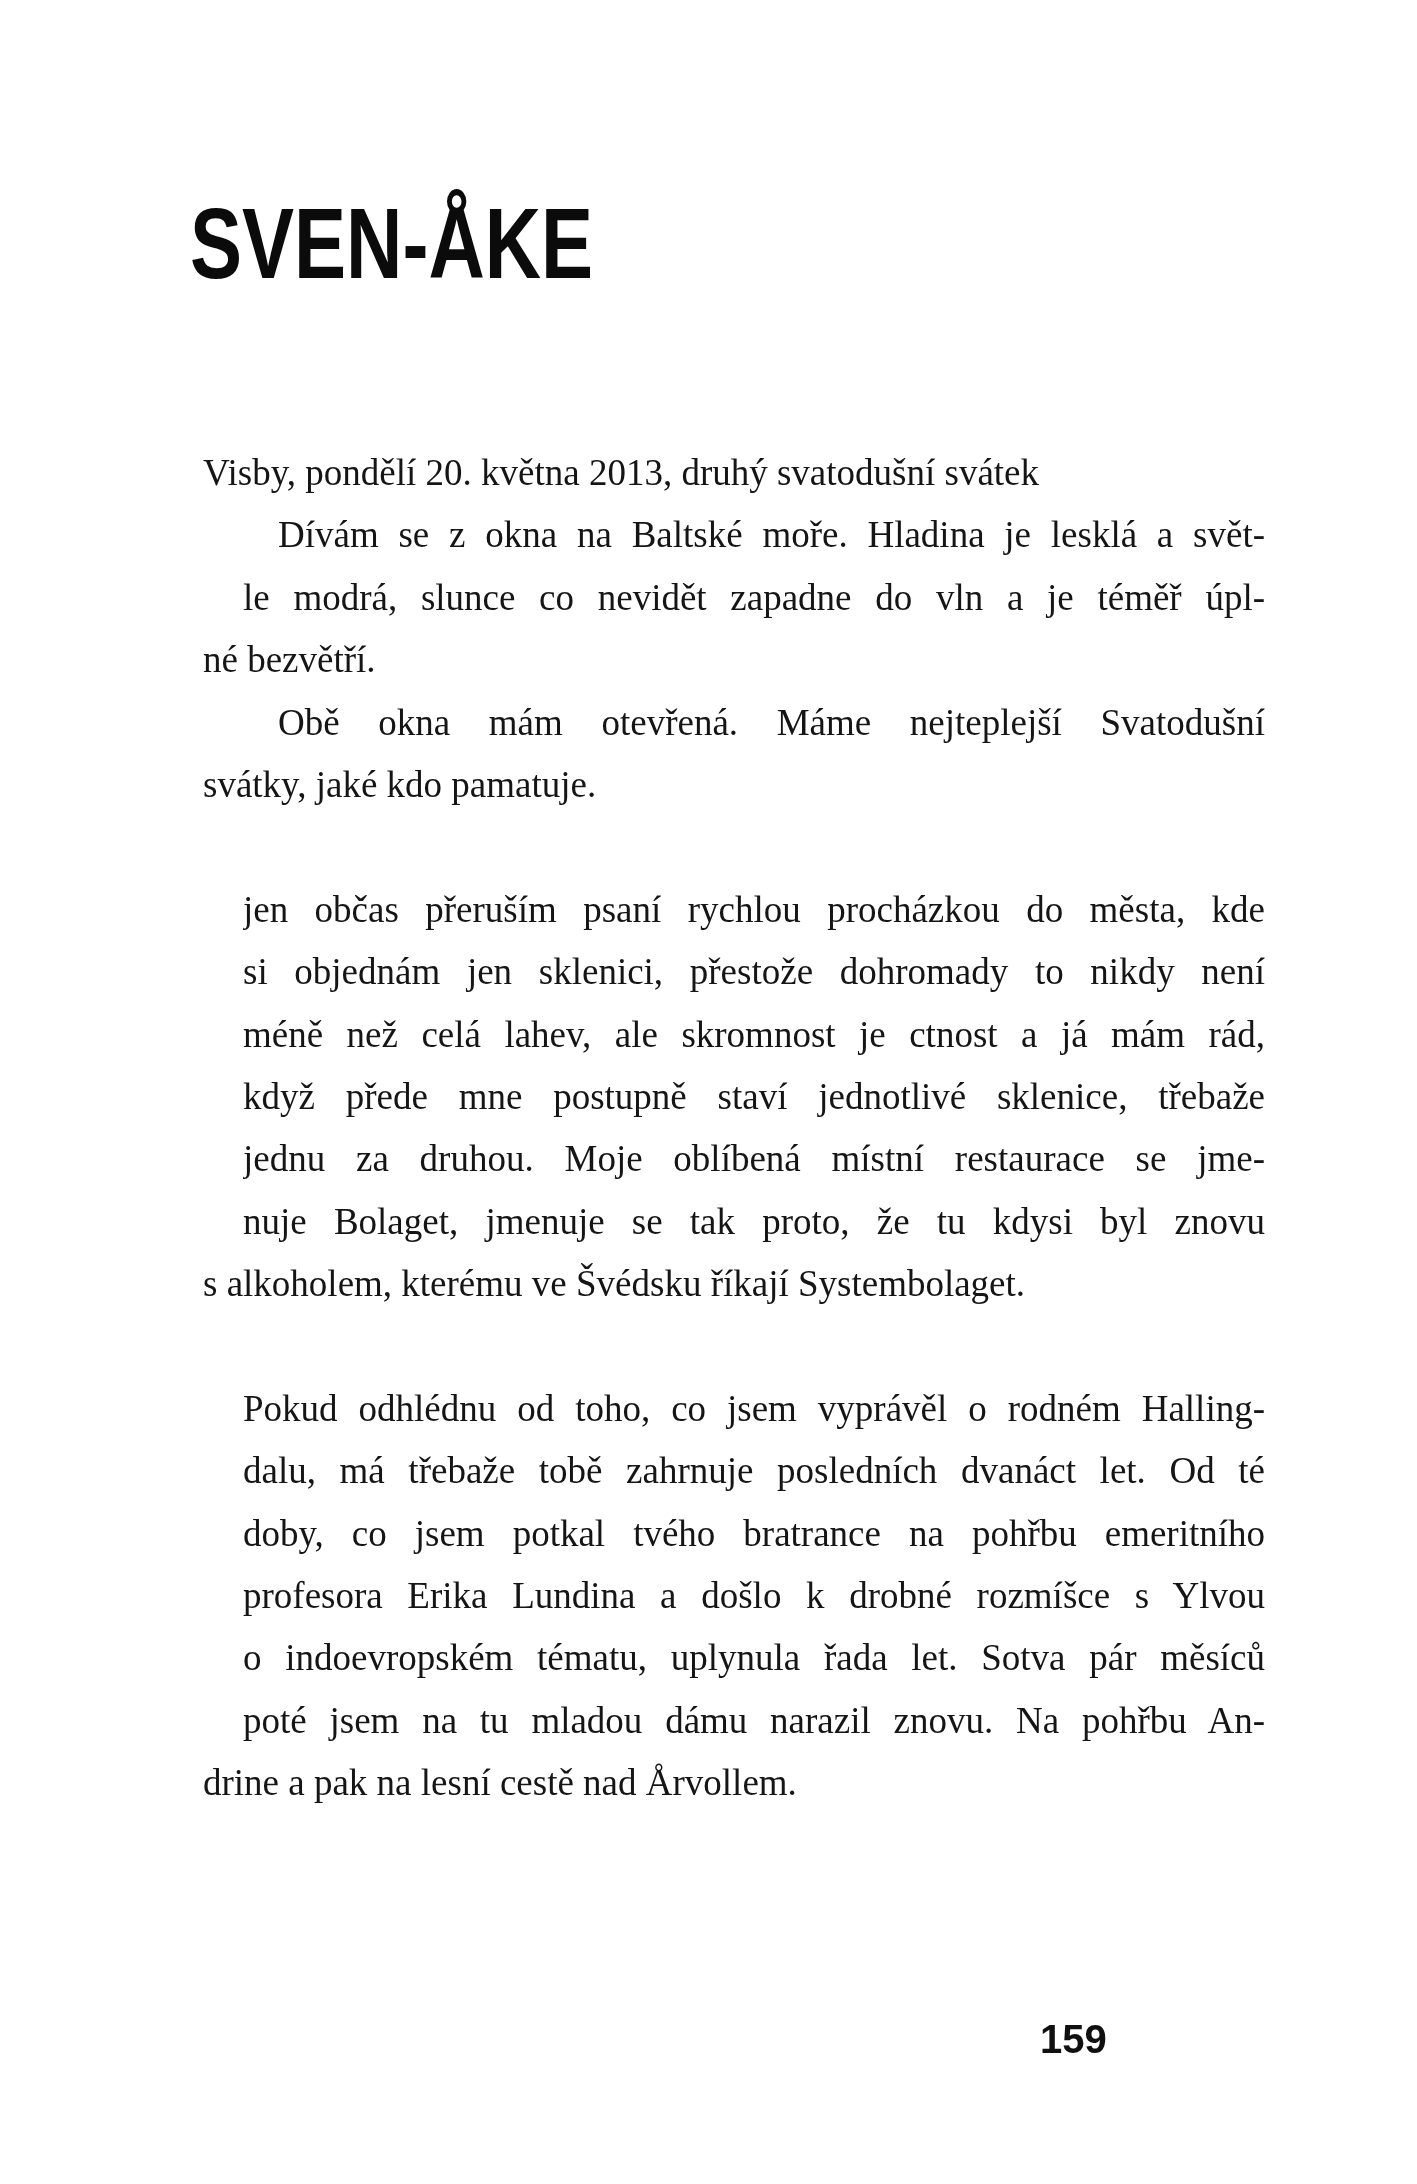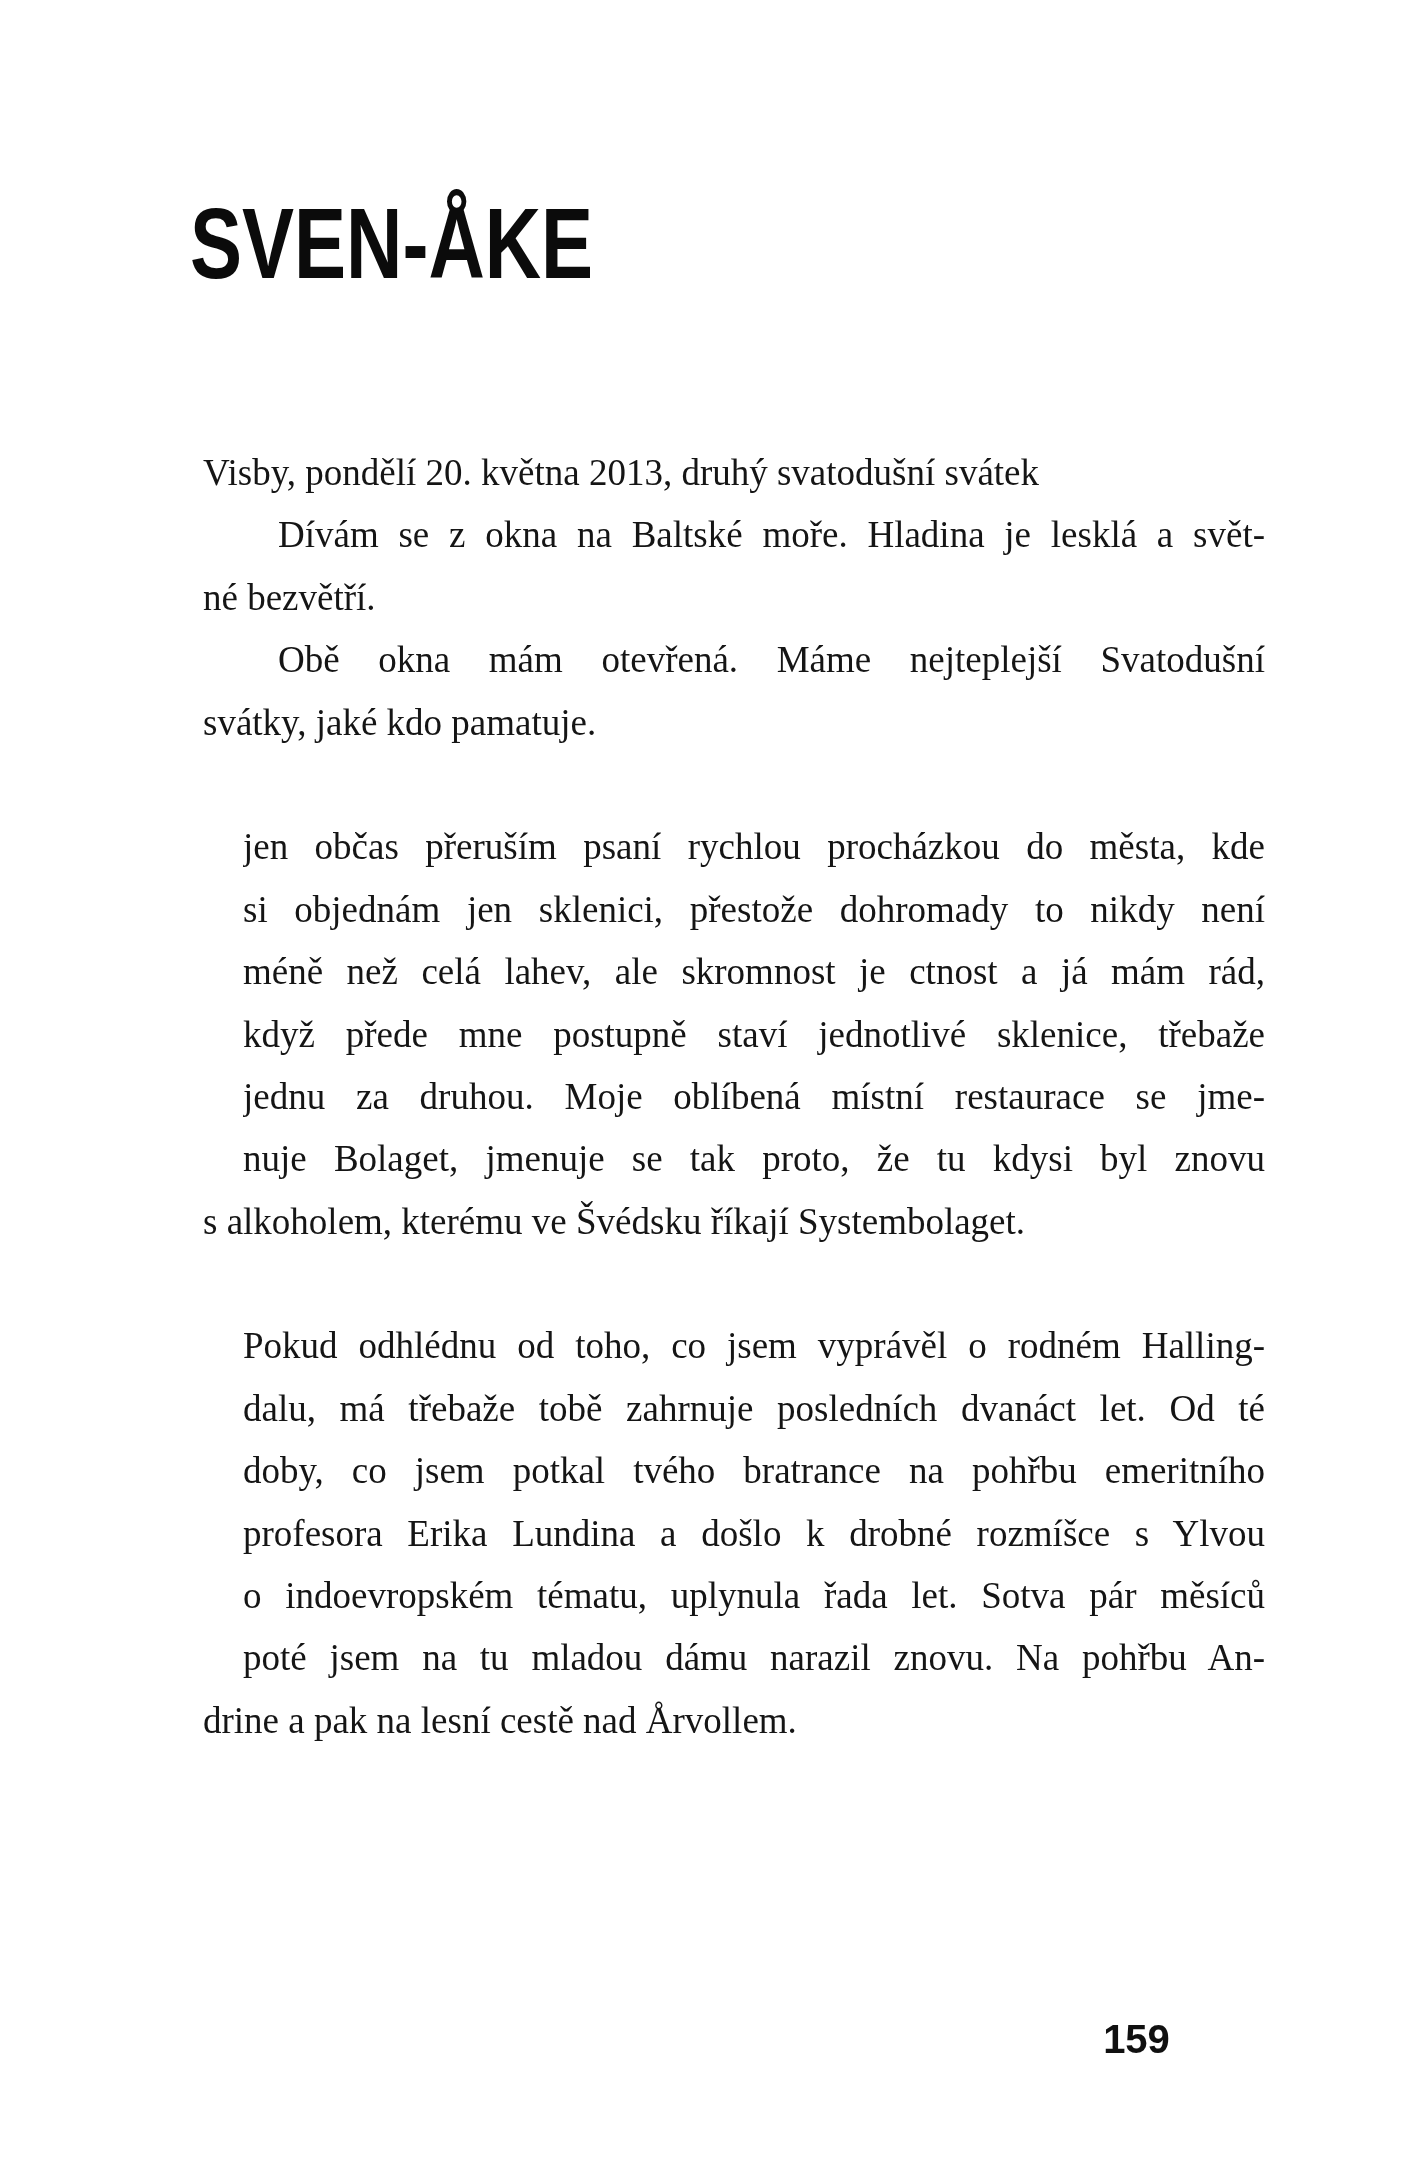"le modrá, slunce co nevidět" div.ln { html: none -> <div>le modrá, slunce co nevidět zapadne do vln a je téměř úpl-</div> }
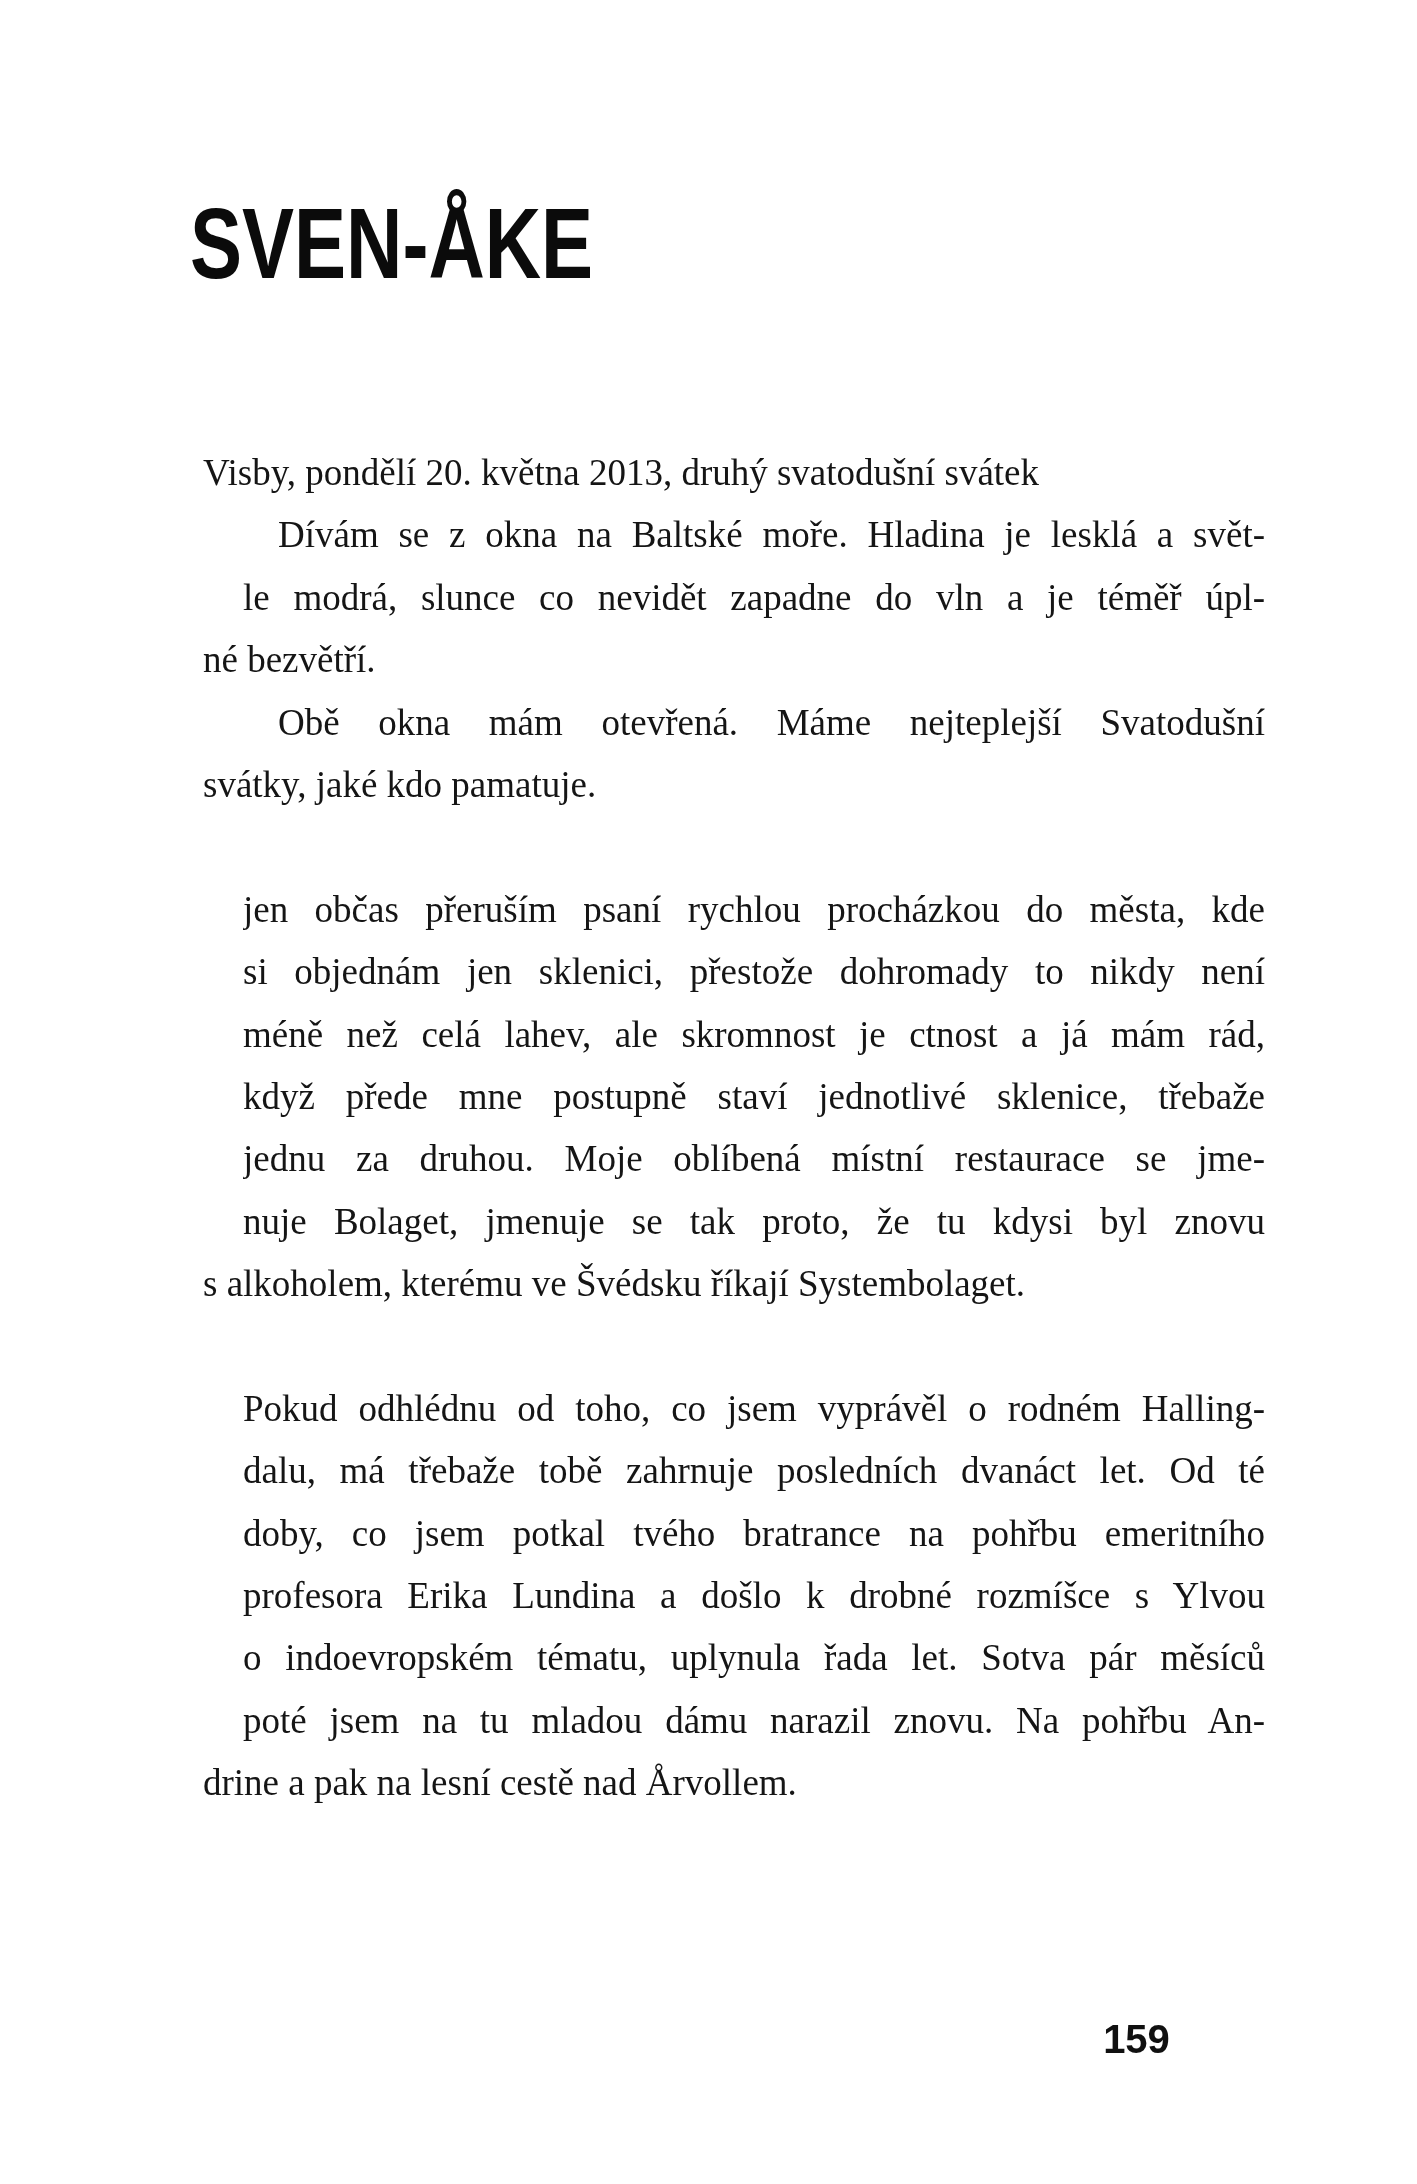"159" .folio { text-align: center -> left }
